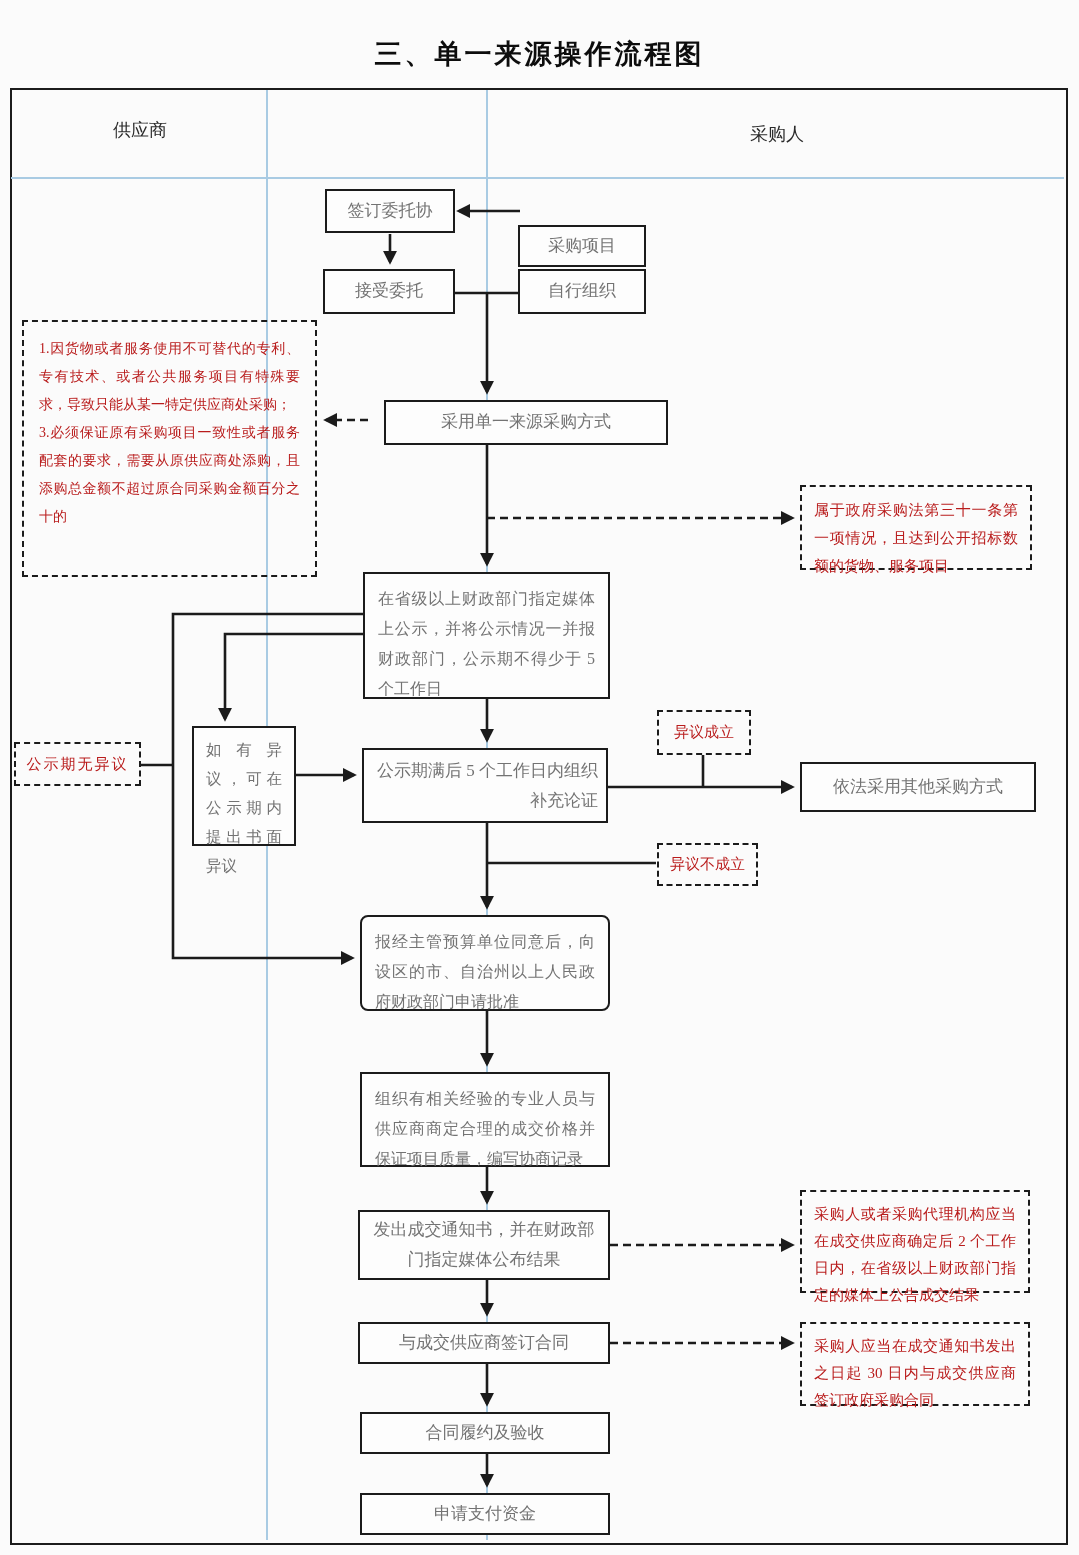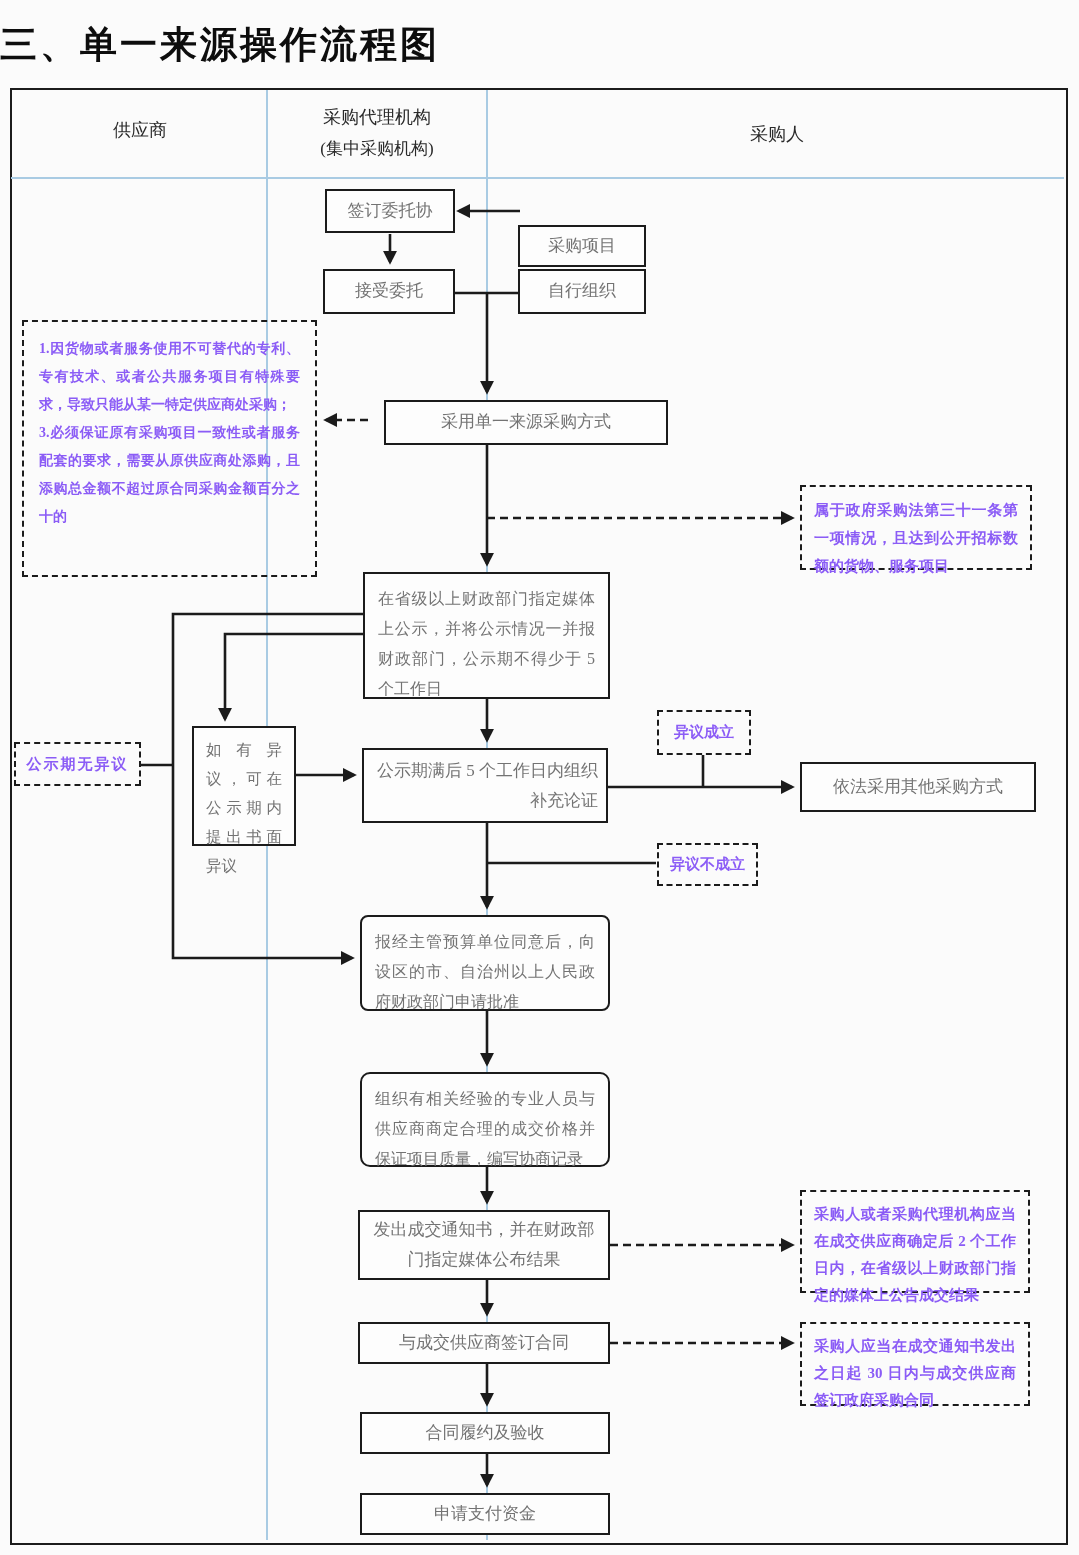"三、单一来源操作流程图" .page-title { font-size: 37px -> 27px; text-align: left -> center; top: 20px -> 36px }
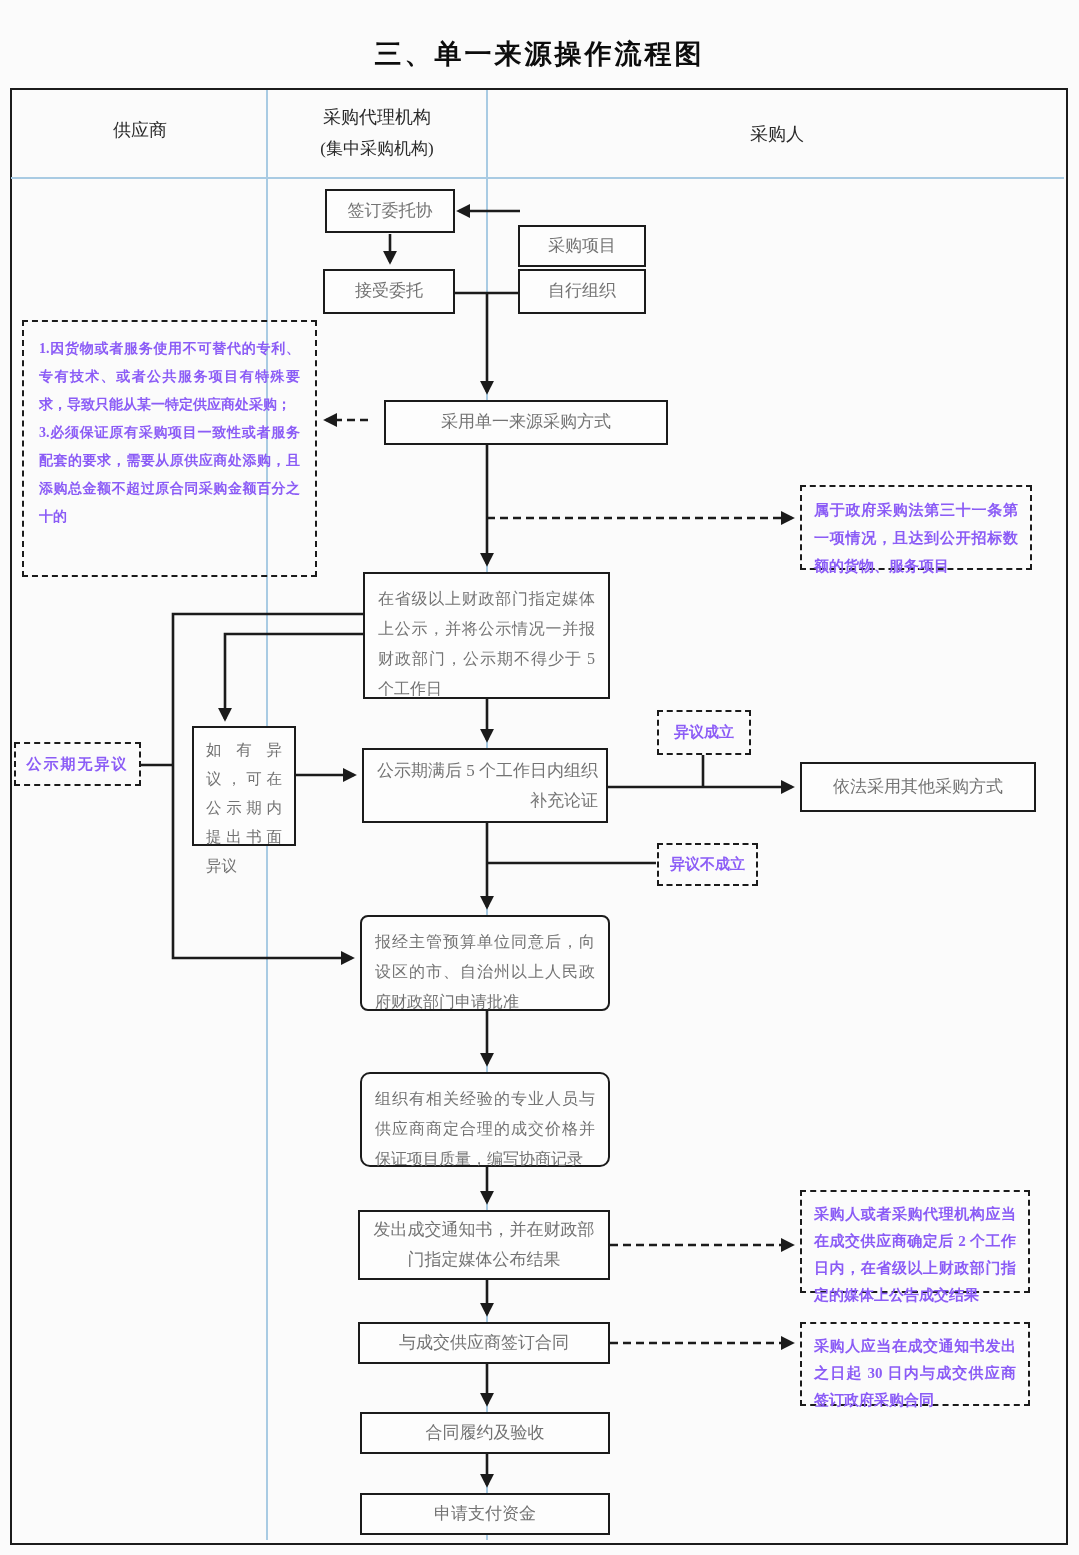"采购代理机构" div.lane-head { html: <div> <div>采购代理机构</div> <div>(集中采购机构)</div> </div> -> none }
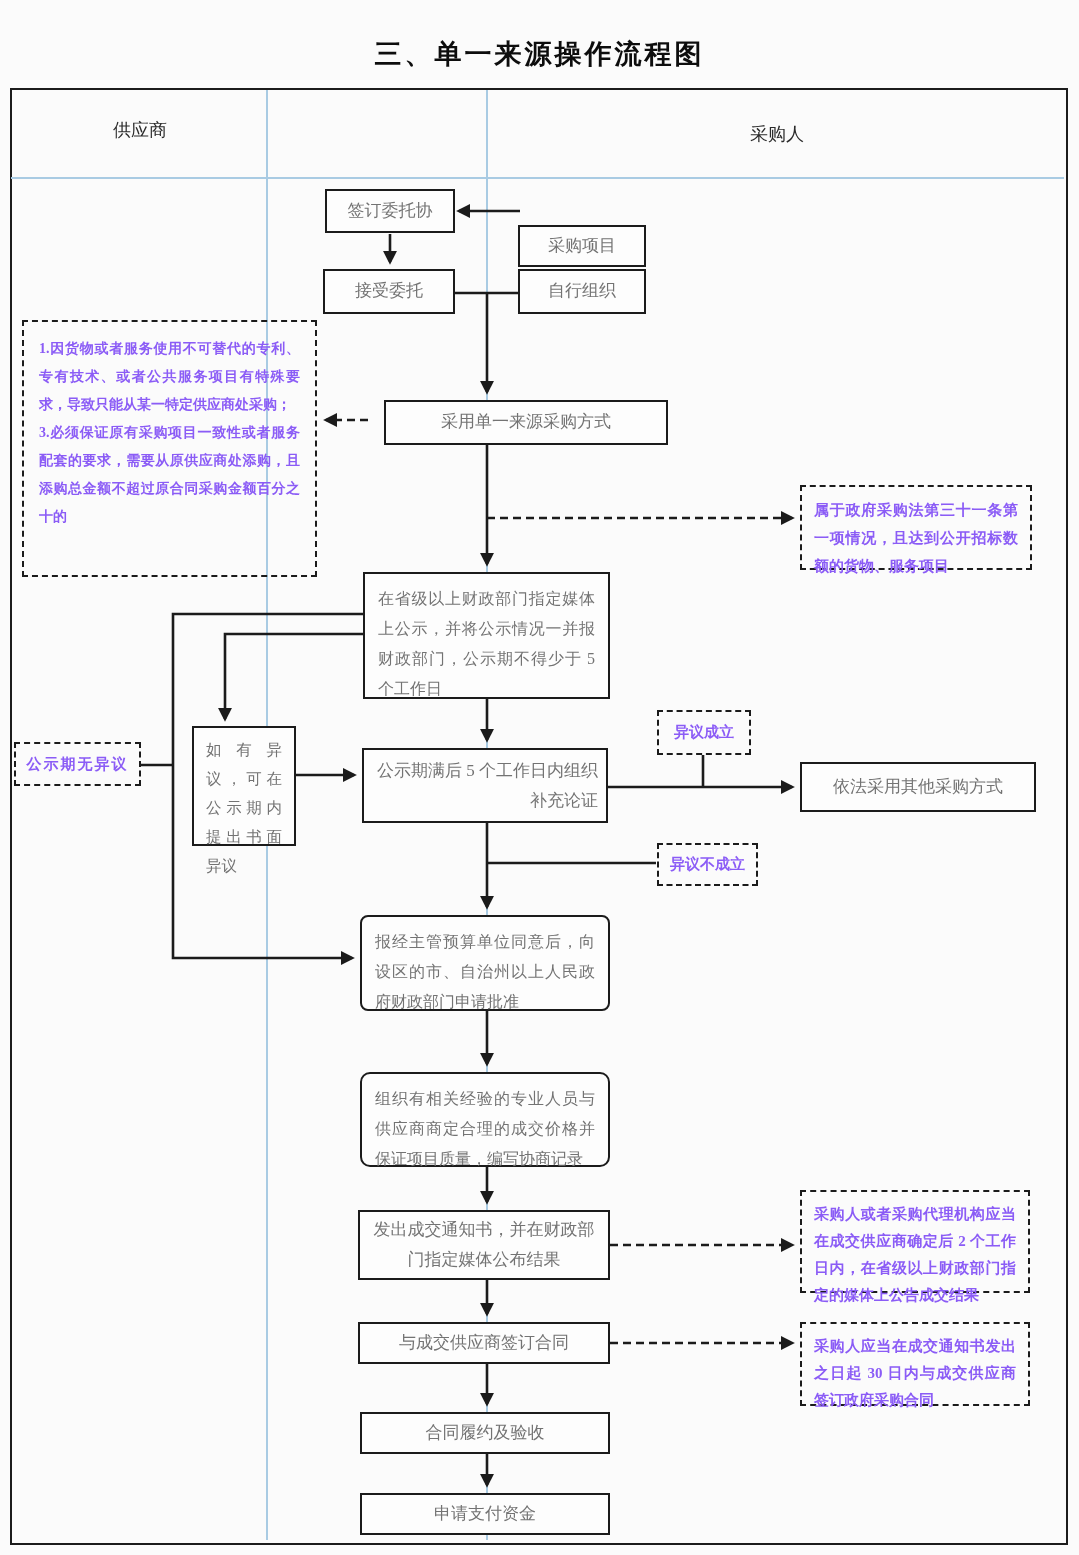"1.因货物或者服务使用不可替代的专利、专有技术、或者公共服务项目有特殊要求，导致" .note { color: #8b5cf6 -> #b91c1c; font-weight: bold -> none }
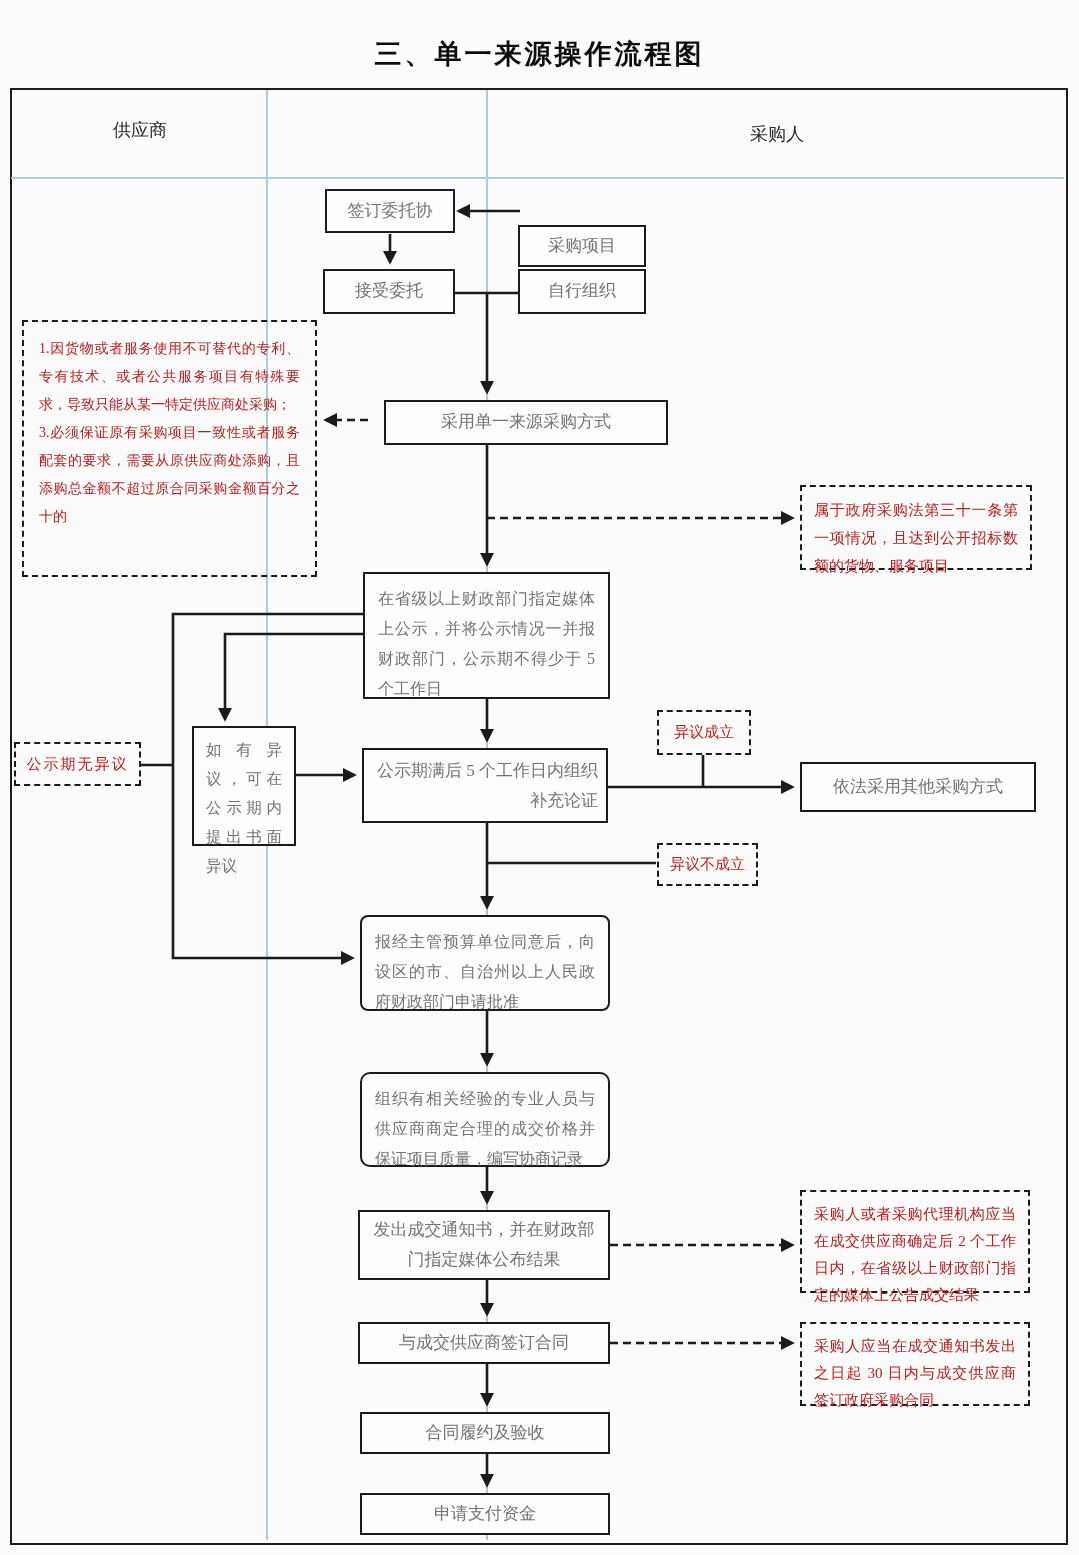"组织有相关经验的专业人员与供应商商定合理的成交价格并保证项目质量，编写协商记录" div.node { border-radius: 10px -> none }
